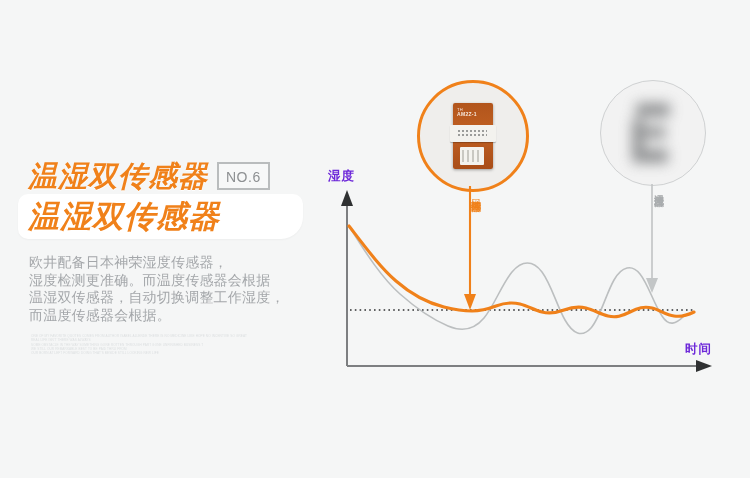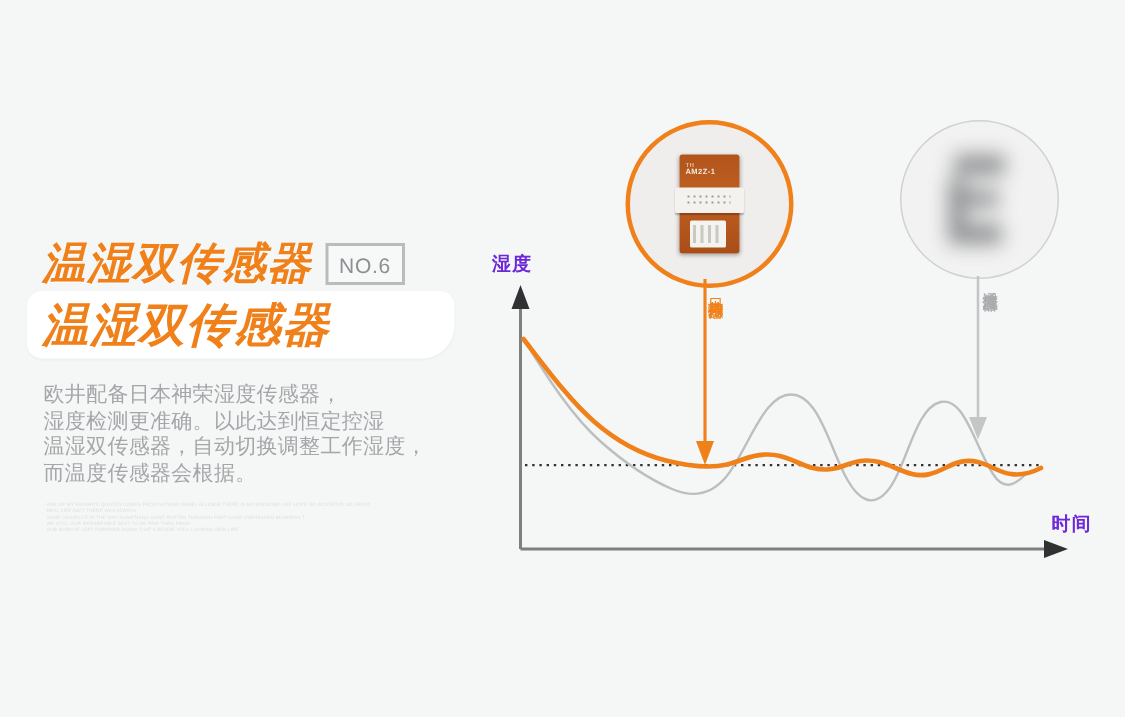"湿度检测更准确。以此达到恒定控湿" div { text: 以此达到恒定控湿 -> 而温度传感器会根据 }
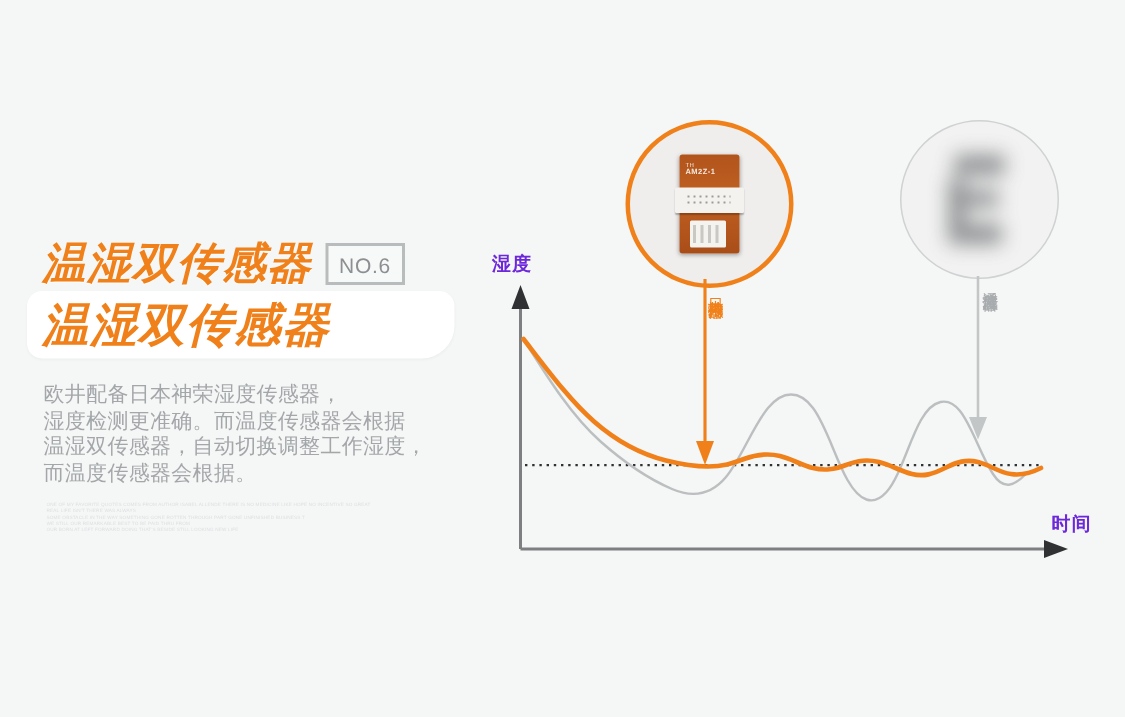"时间" .axis-label.x { left: 360px -> 344px }
